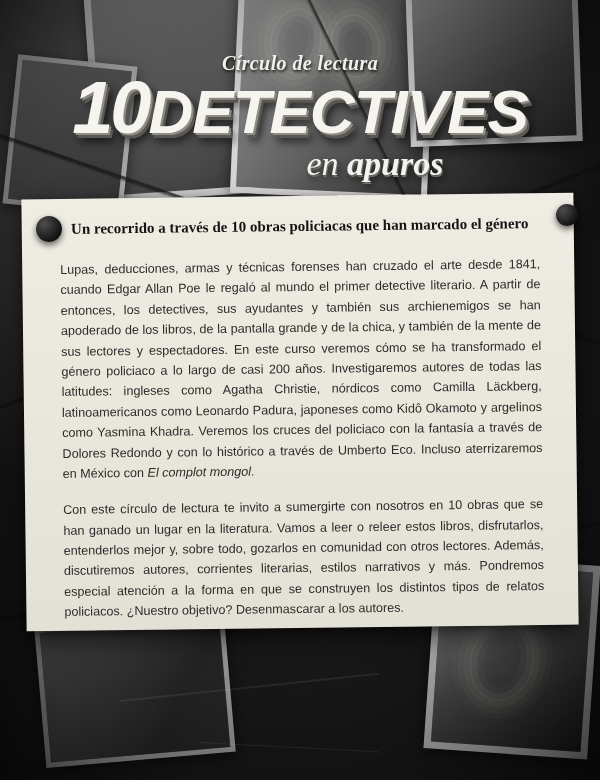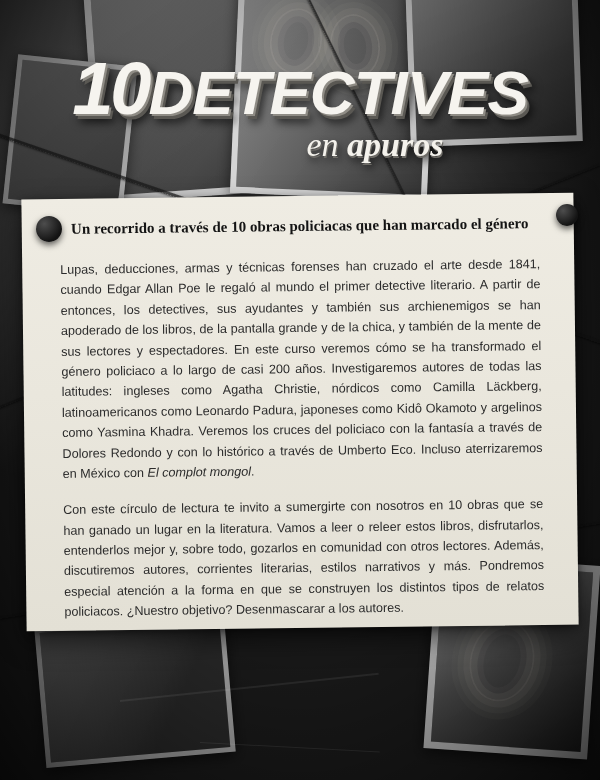"Círculo de lectura" div.kicker { html: none -> <div>Círculo de lectura</div> }
